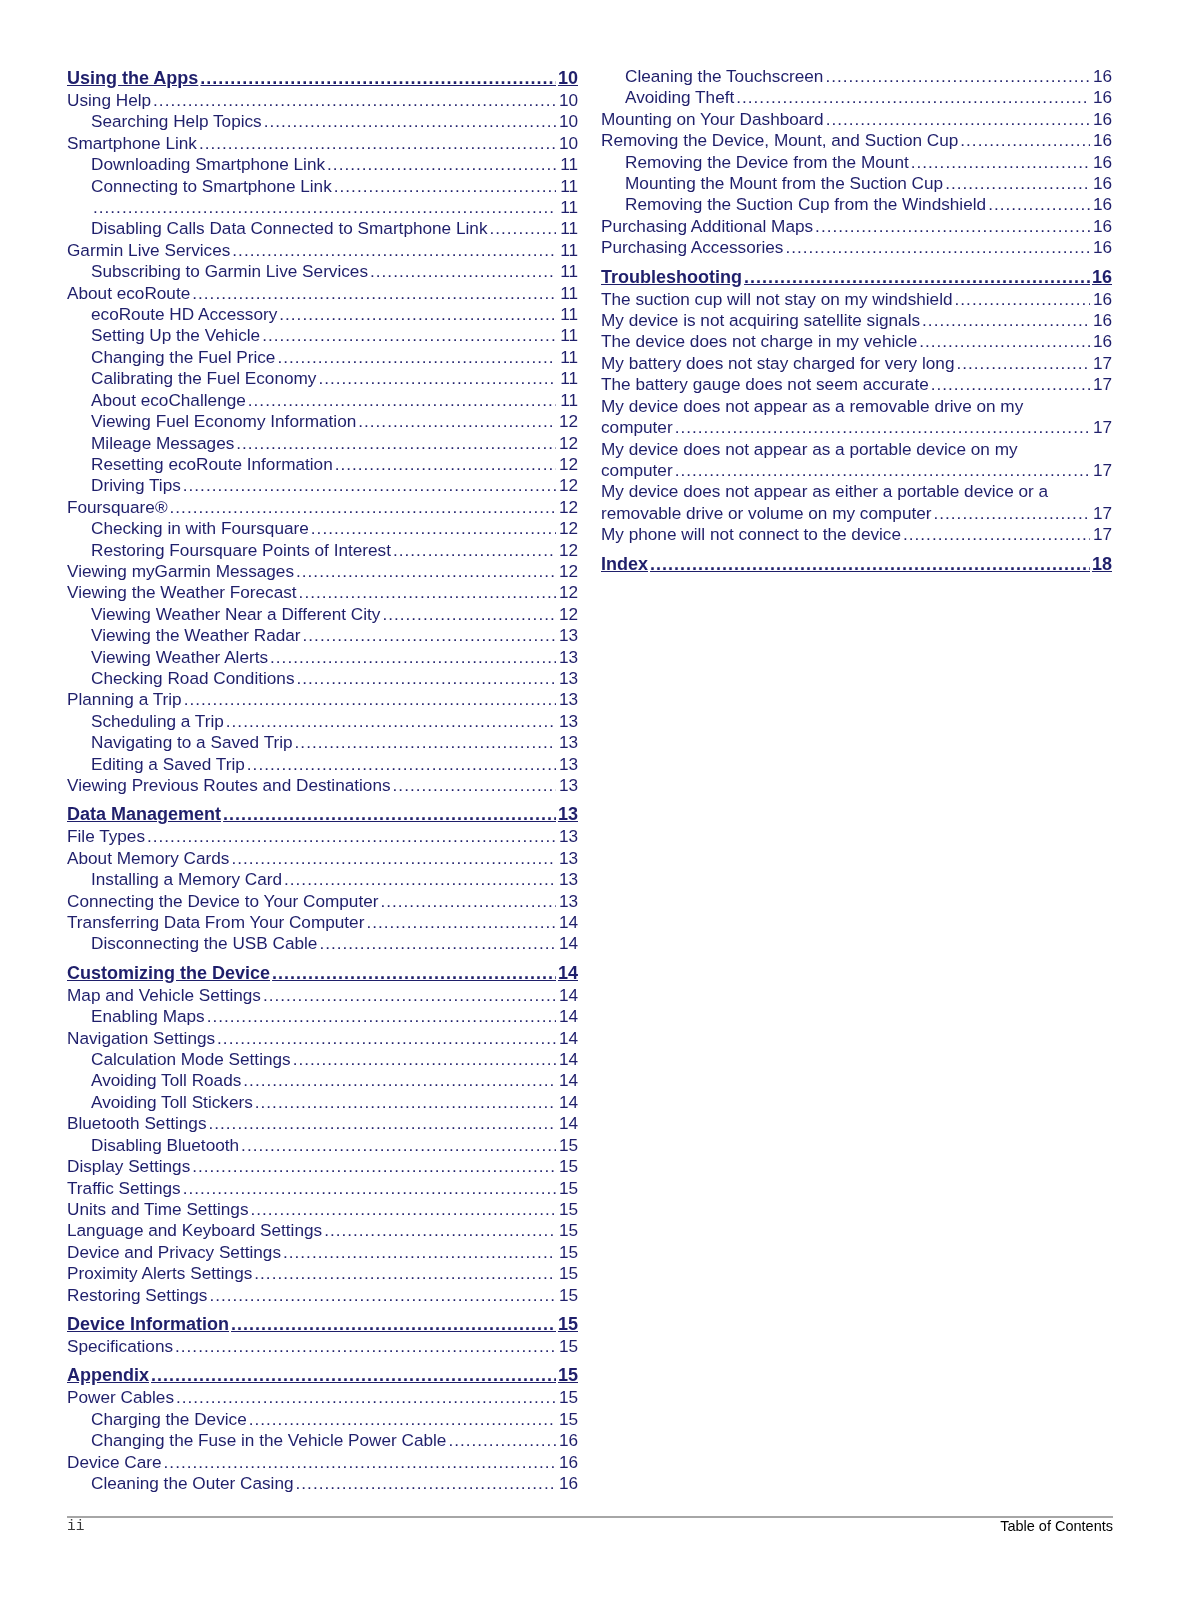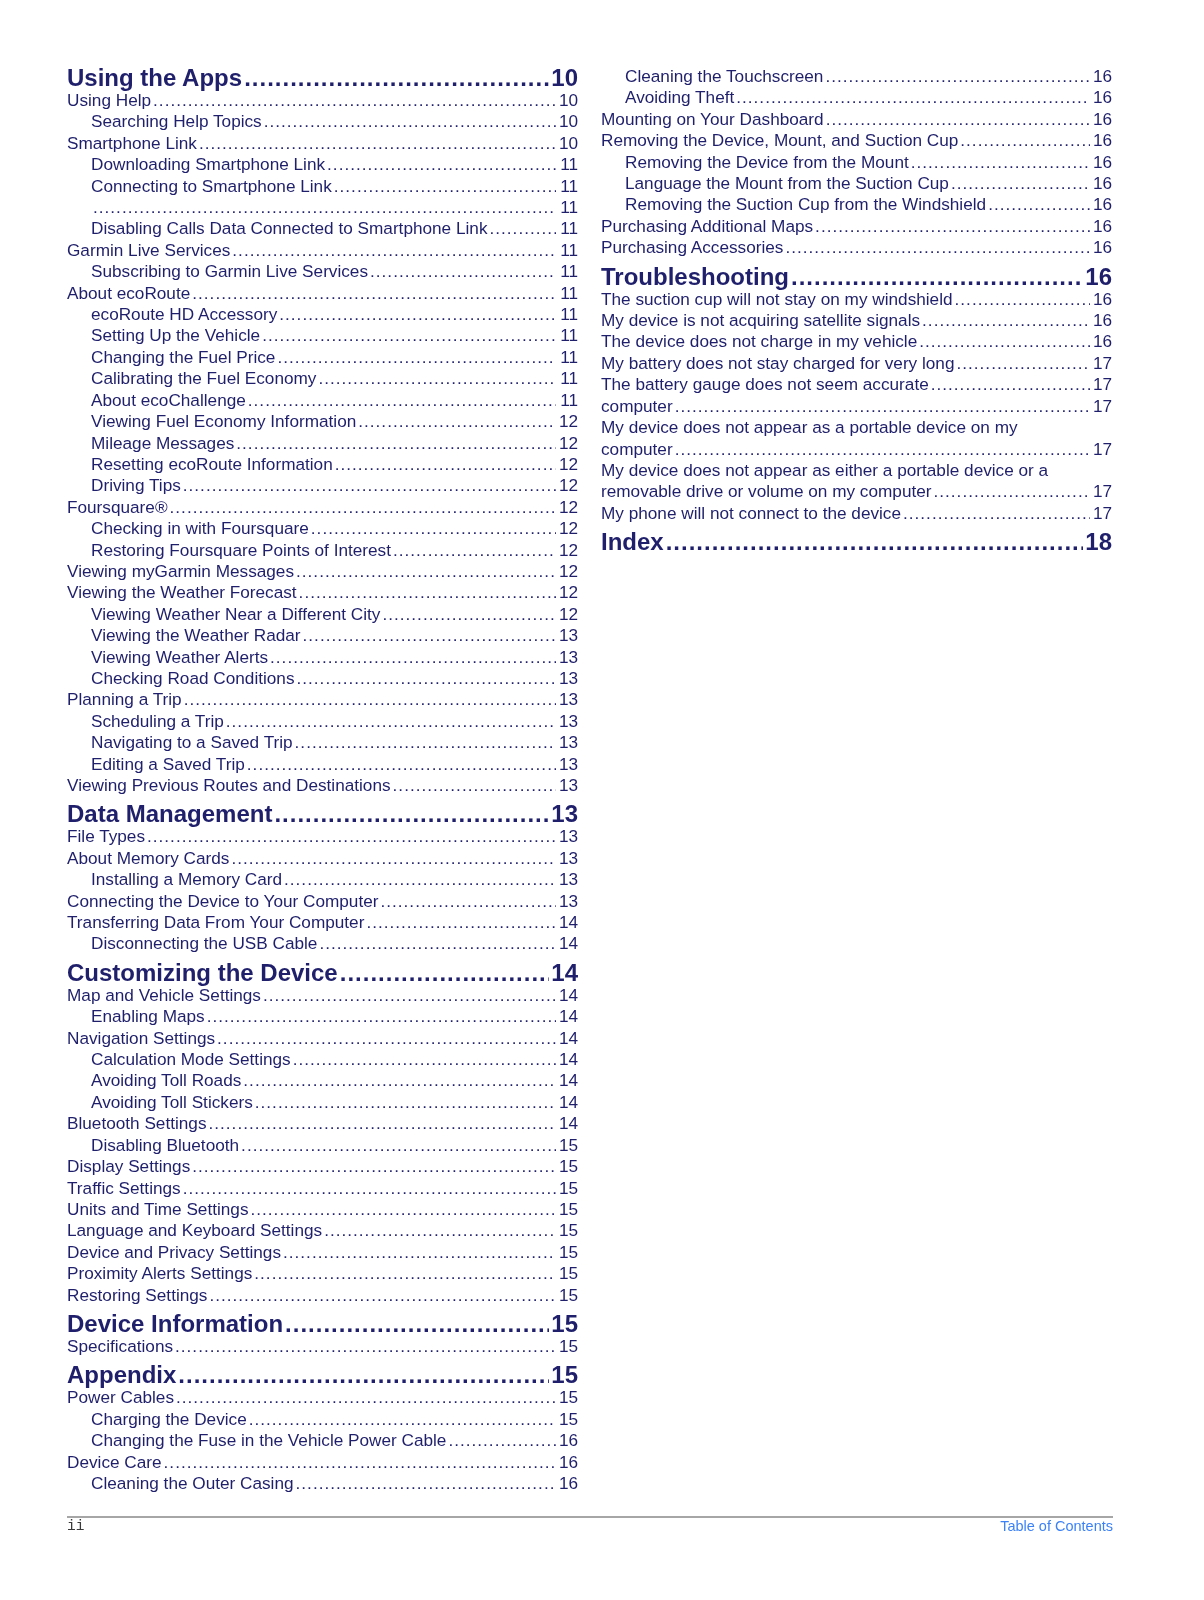"Using the Apps" .entry.h1 { font-size: 24px -> 18px; text-decoration: none -> underline }
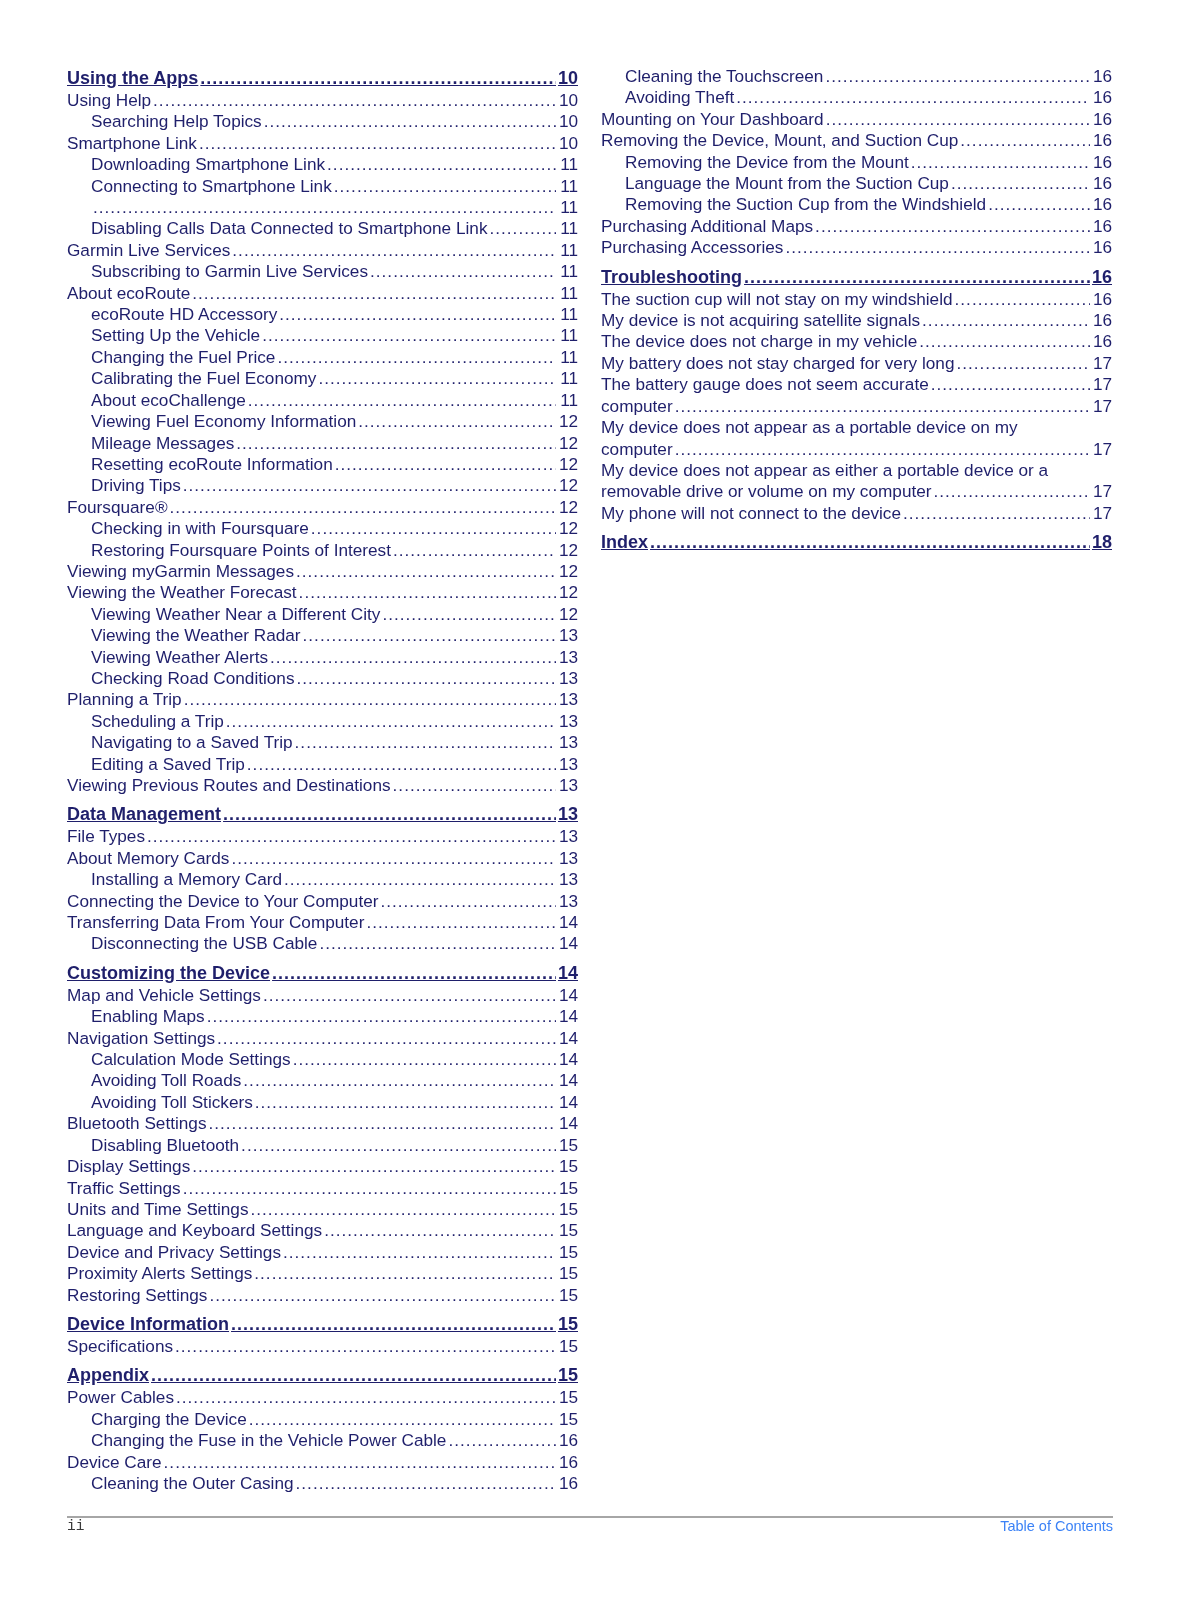"Language the Mount from the" span.t { text: Language -> Mounting }
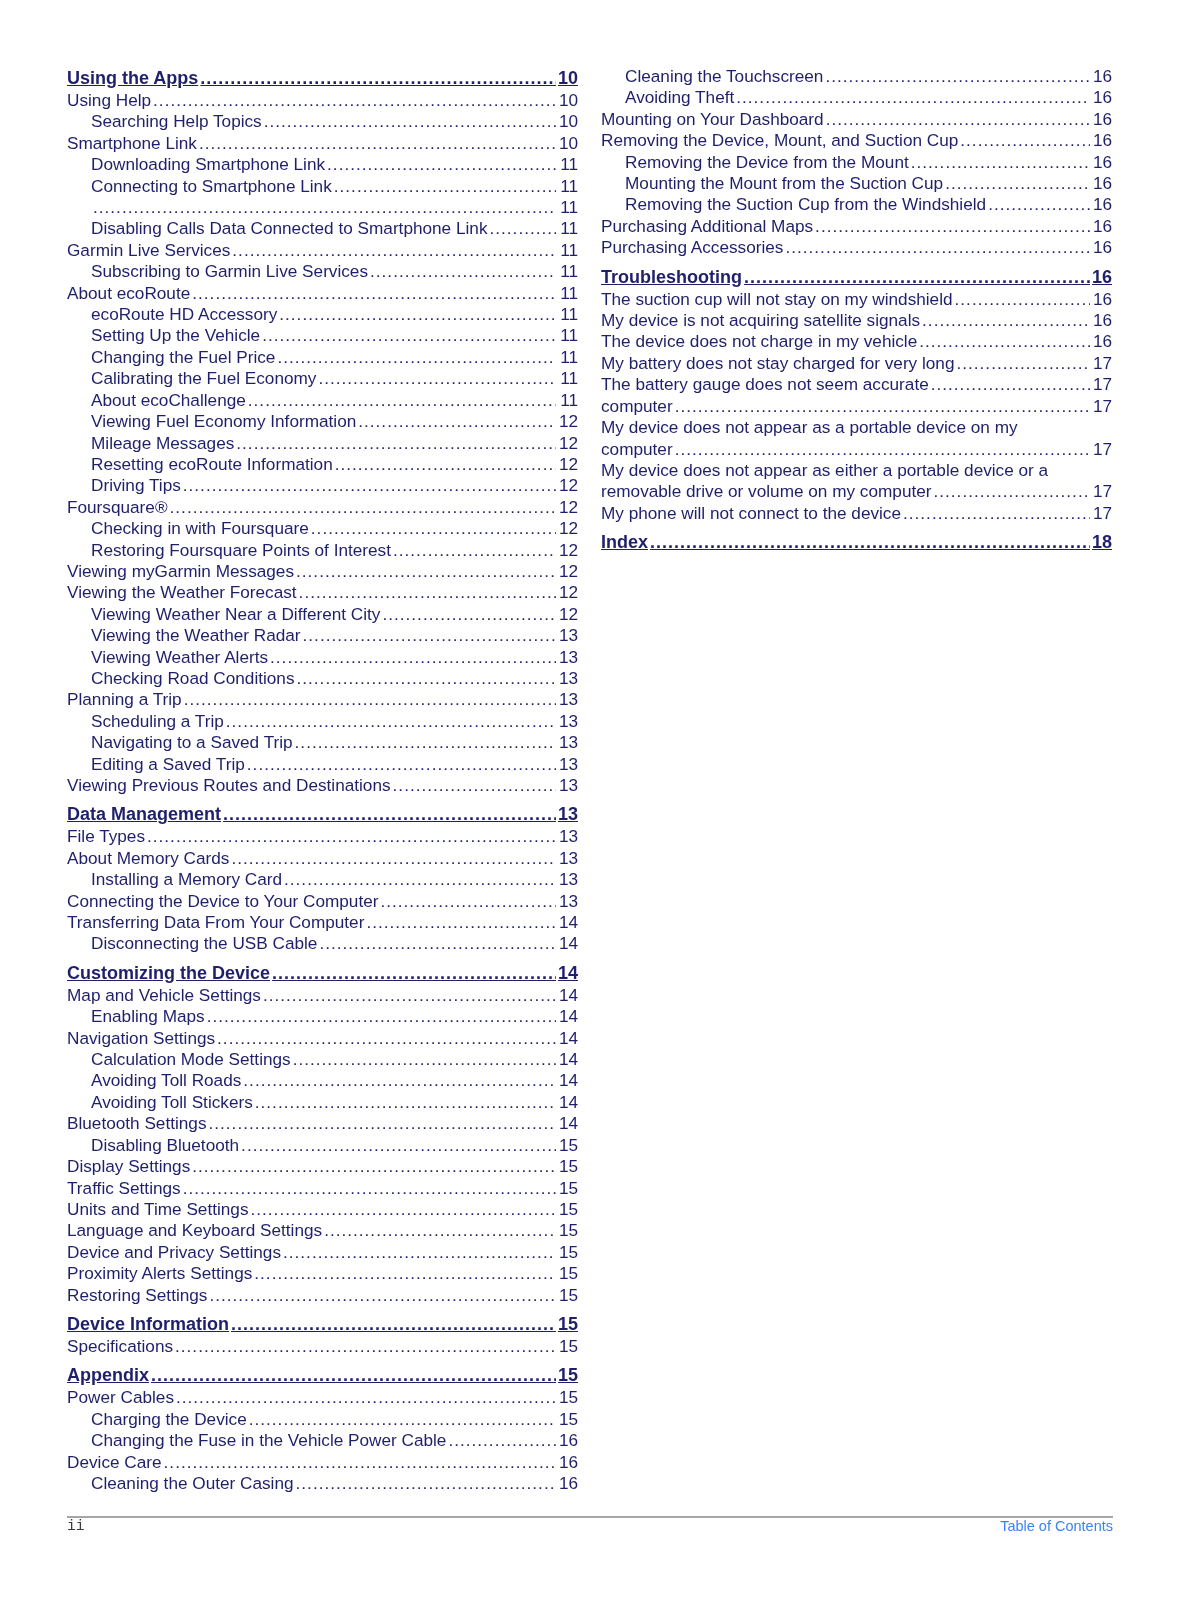"My device does not appear as a removable" div.wrapline { html: none -> <div>My device does not appear as a removable drive on my</div> }
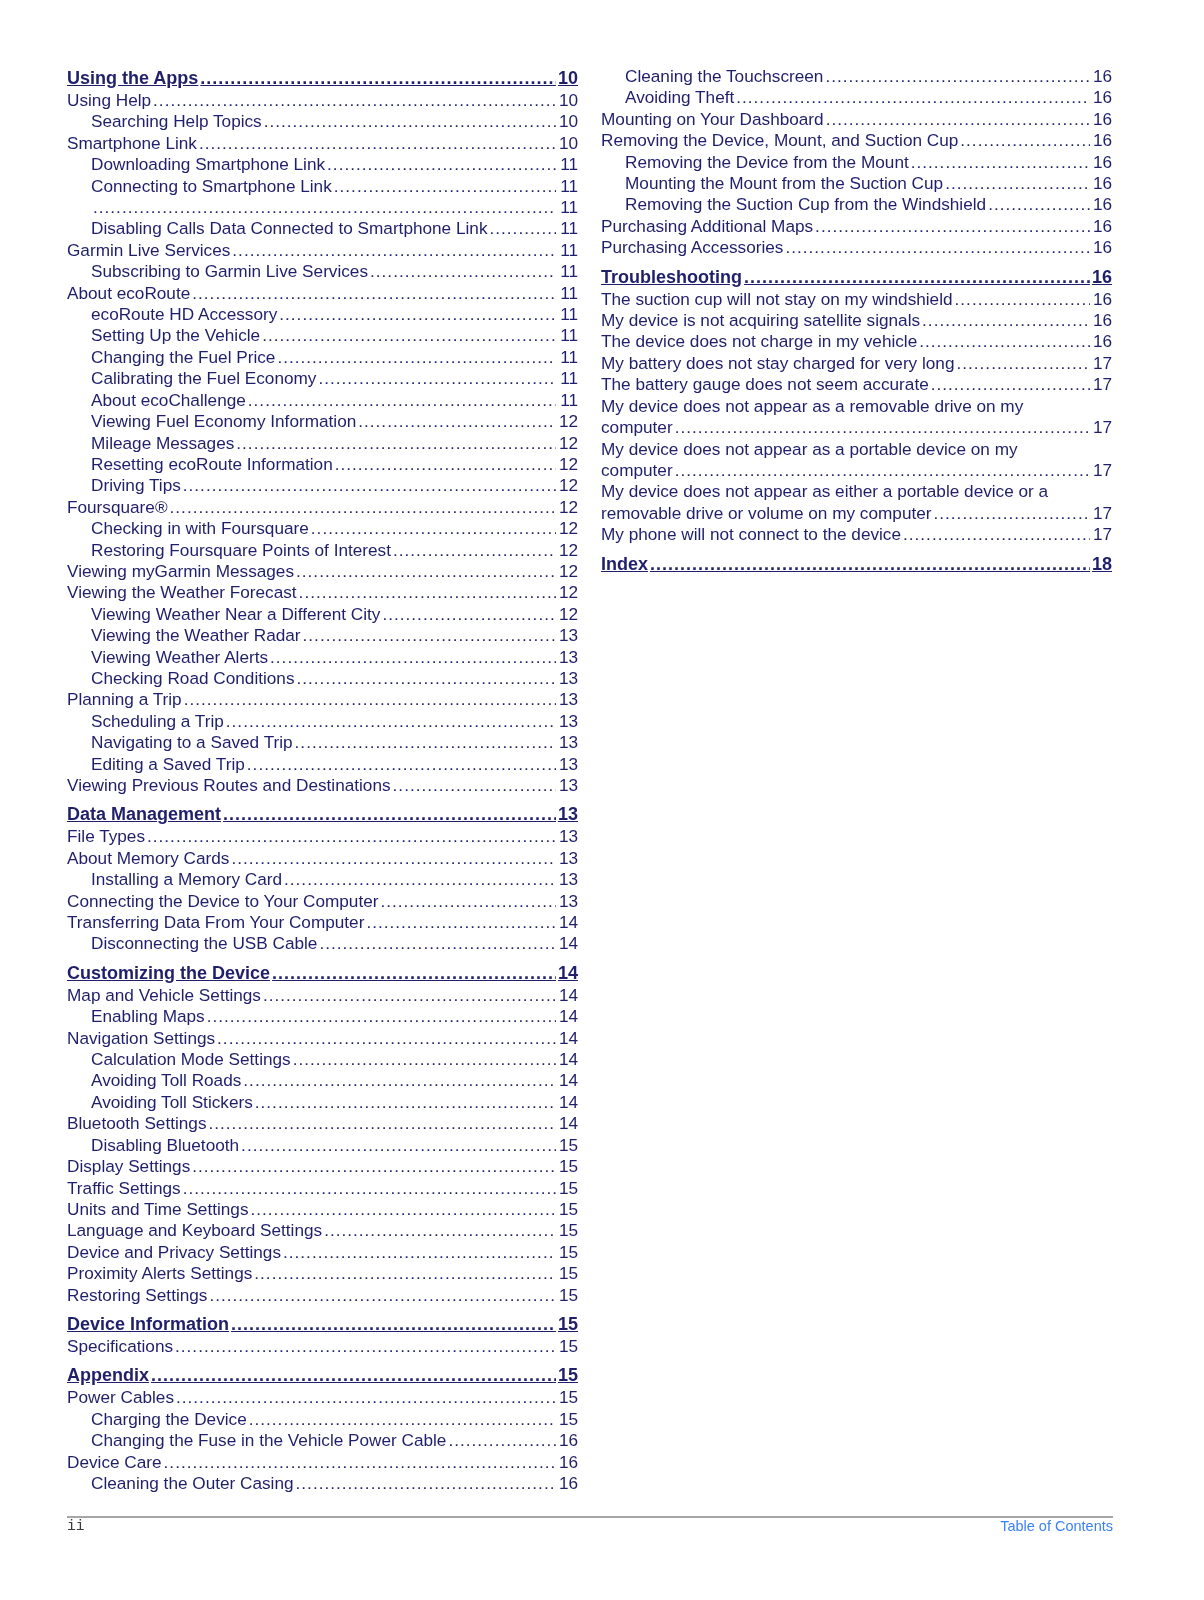"Table of Contents" .footer-right { color: #3b82f6 -> #000000 }
